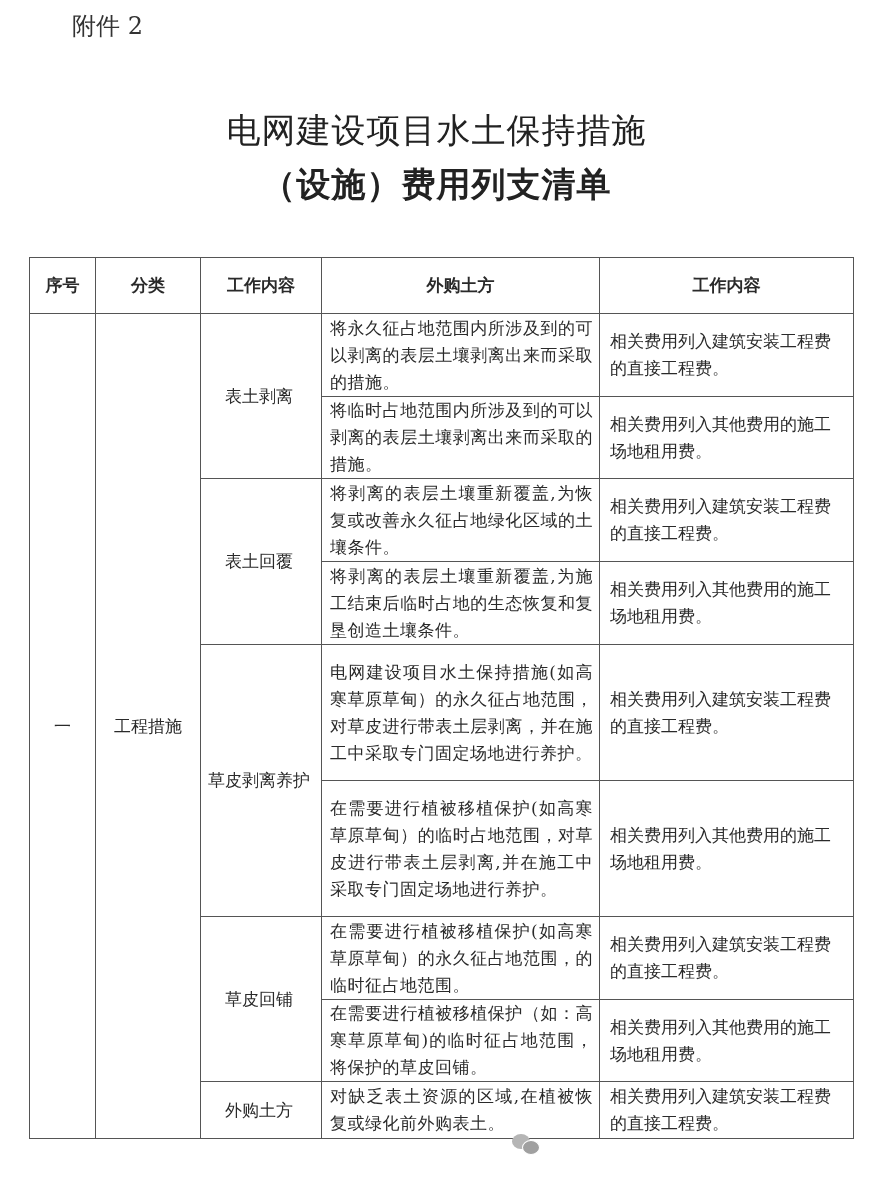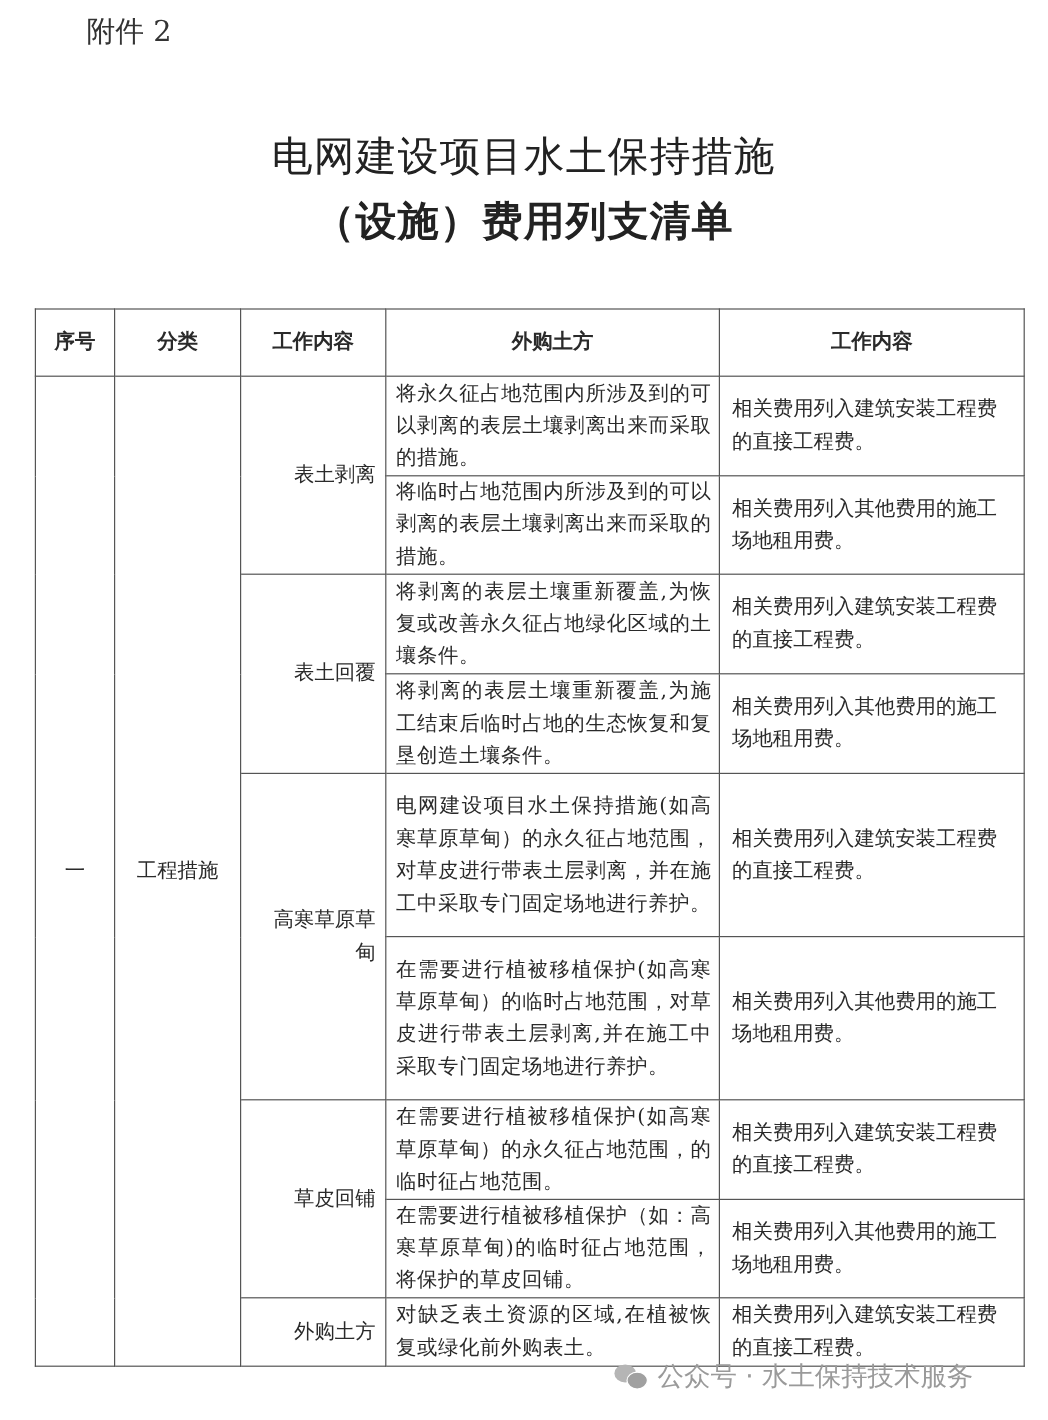"表土剥离" td.measure { padding-left: 22px -> 4px; text-align: right -> center }
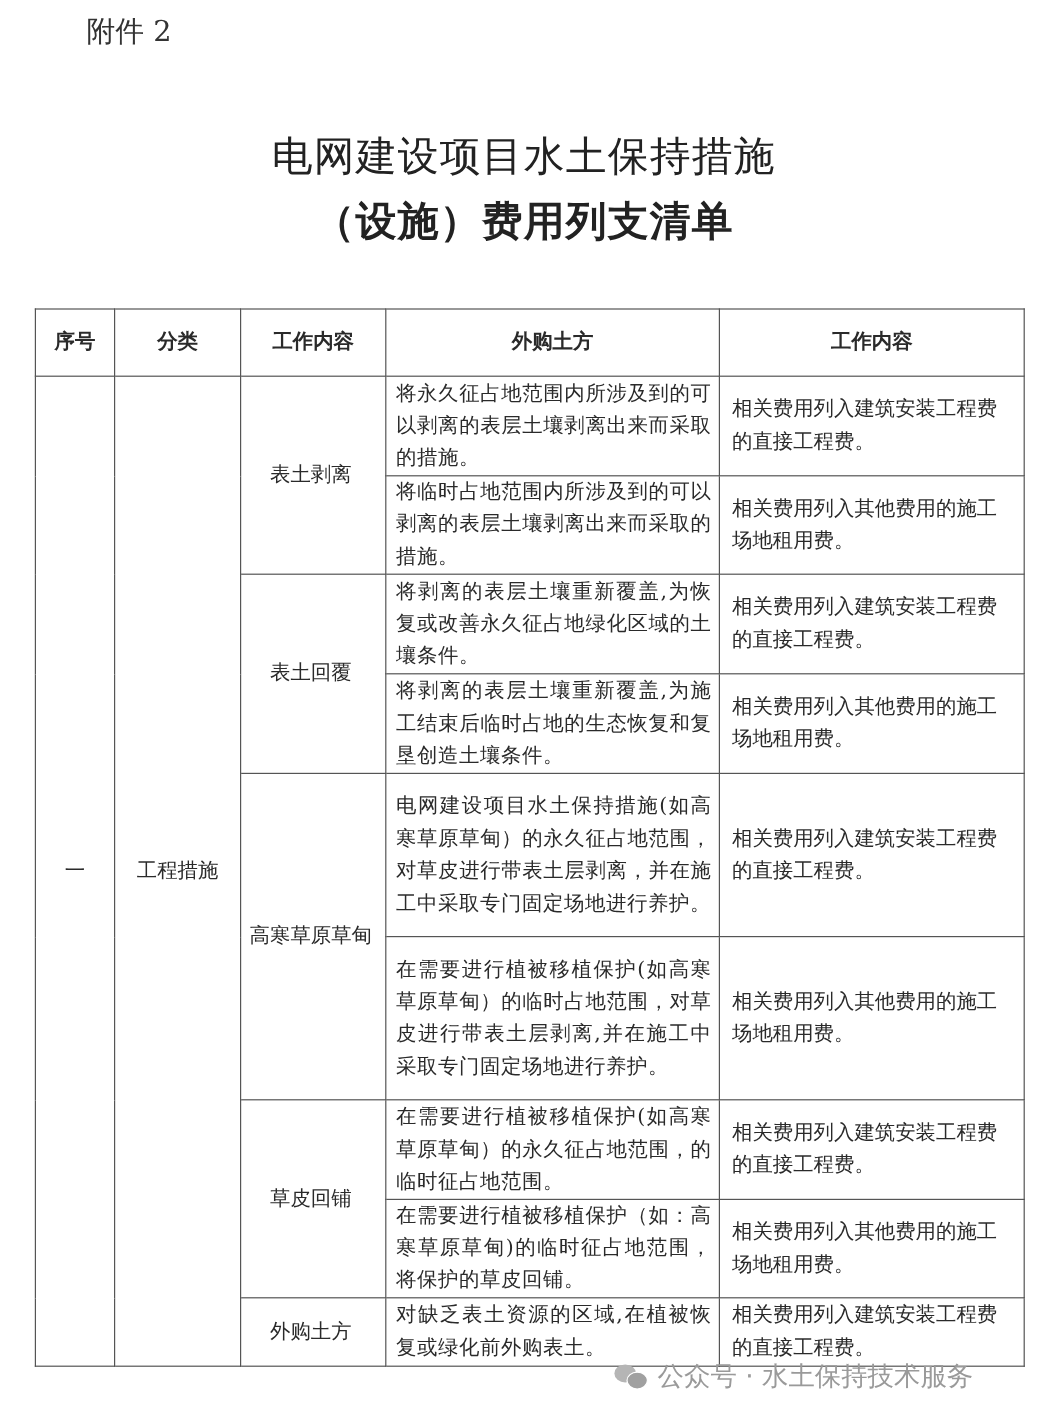"高寒草原草甸" td.measure { text: 高寒草原草甸 -> 草皮剥离养护 }
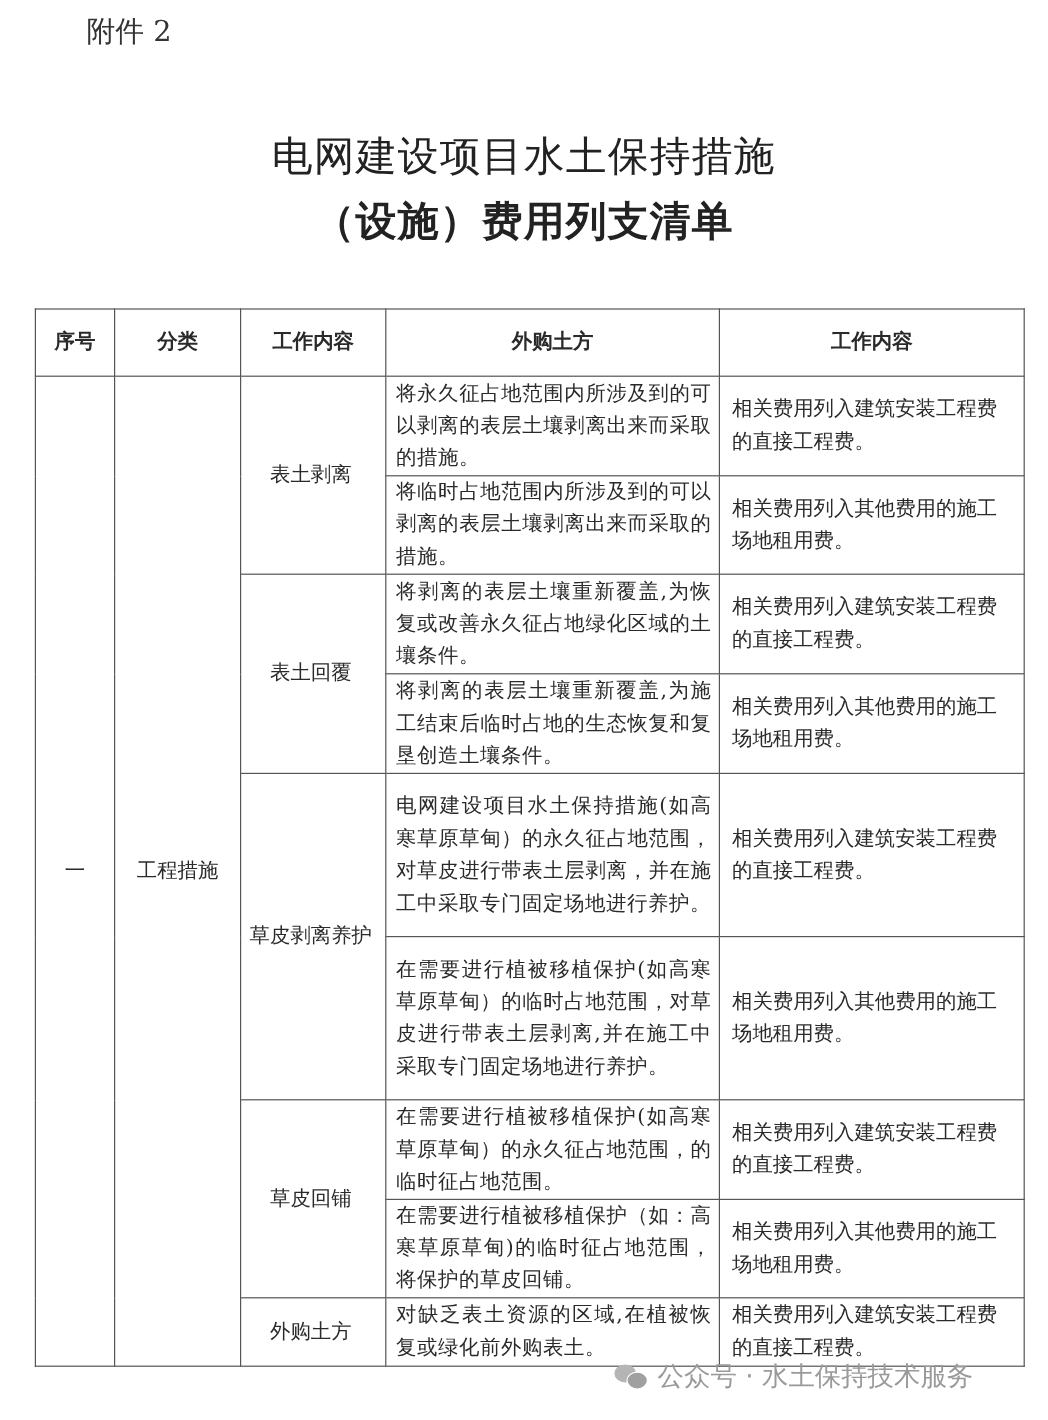"公众号 · 水土保持技术服务" span { html: <span>公众号 · 水土保持技术服务</span> -> none }
